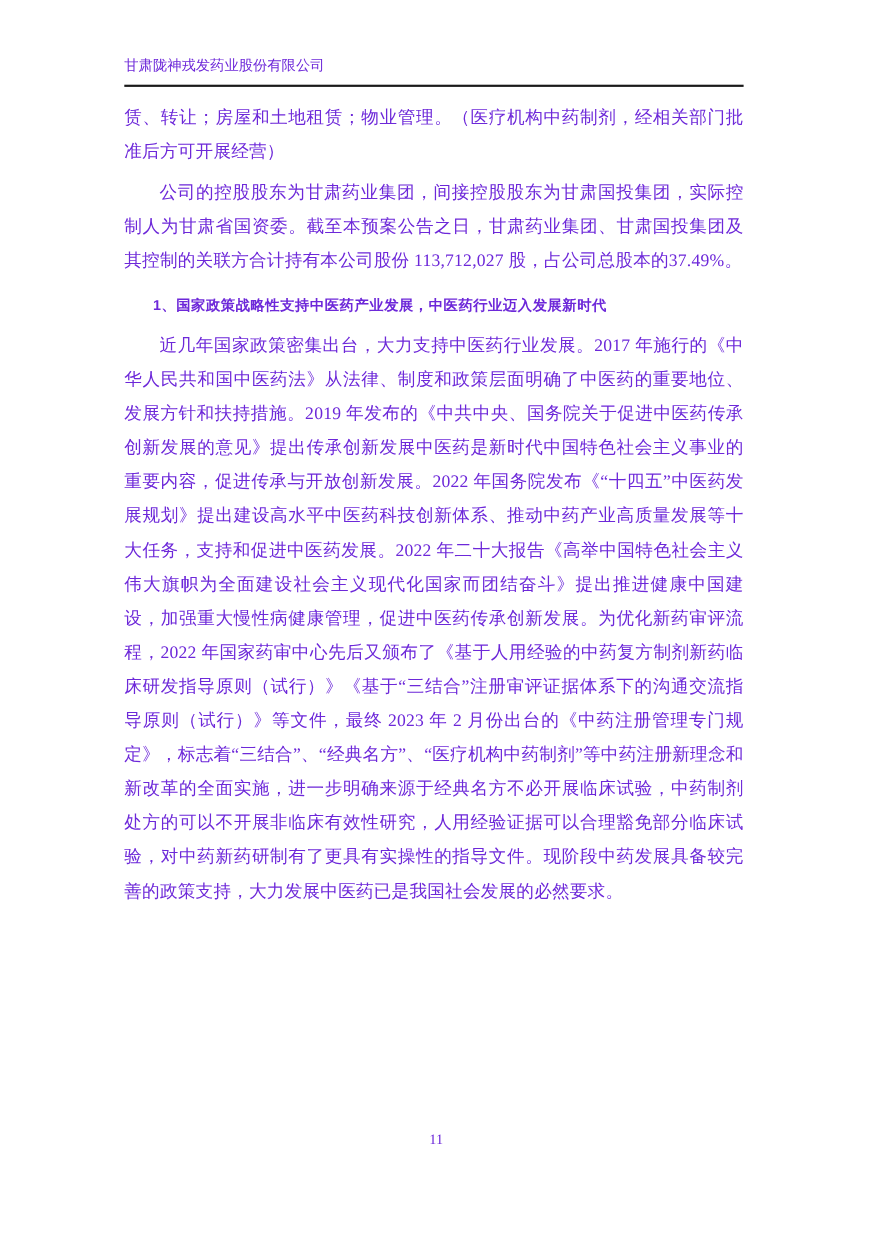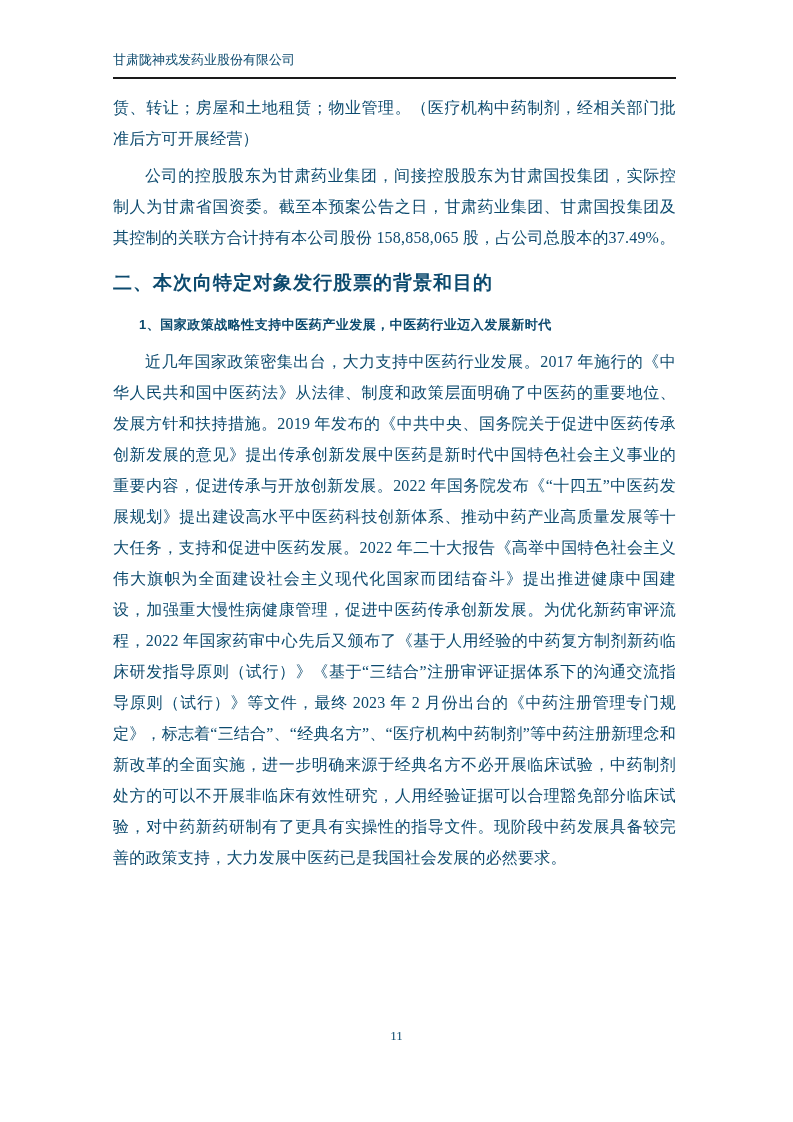"甘肃陇神戎发药业股份有限公司" .page { color: #0c4a6e -> #6d28d9 }
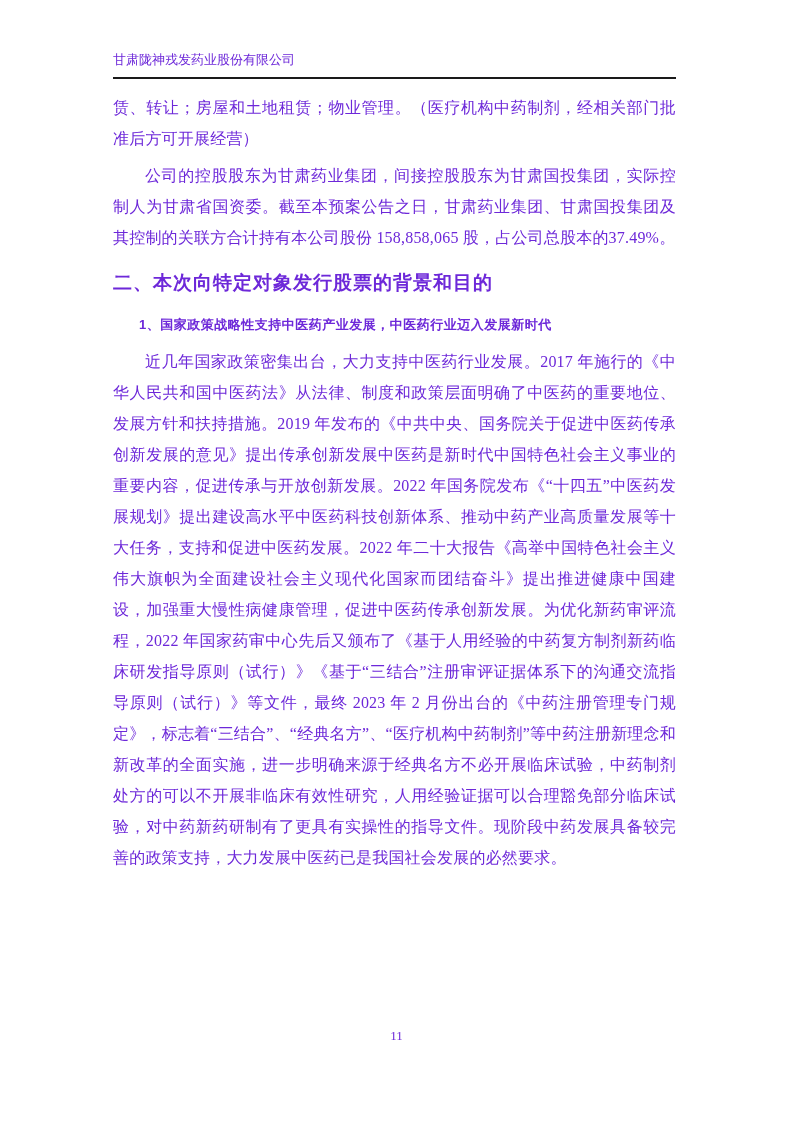"公司的控股股东为甘肃药业集团，间接控股股东为甘肃国投集团，实际控制人为甘肃省国资" p.par { text: 158,858,065 -> 113,712,027 }
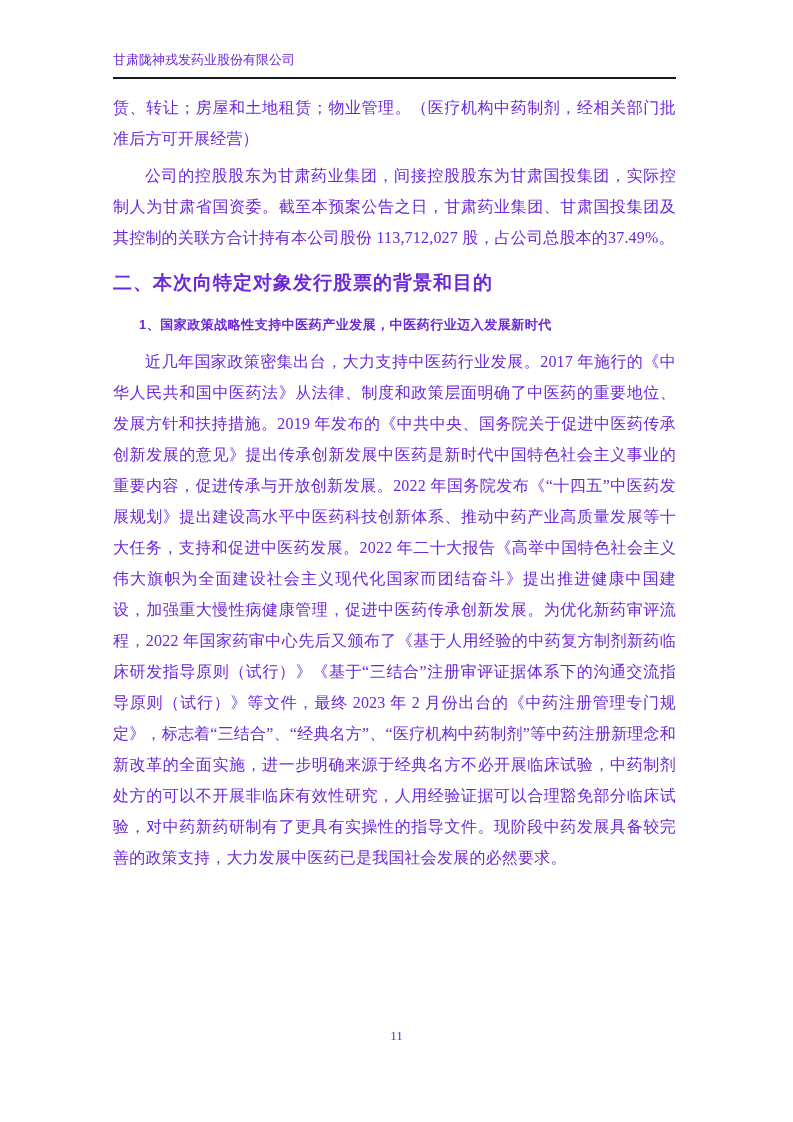"二、本次向特定对象发行股票的背景和目的" h2.hd-l1 { html: <h2>二、本次向特定对象发行股票的背景和目的</h2> -> none }
